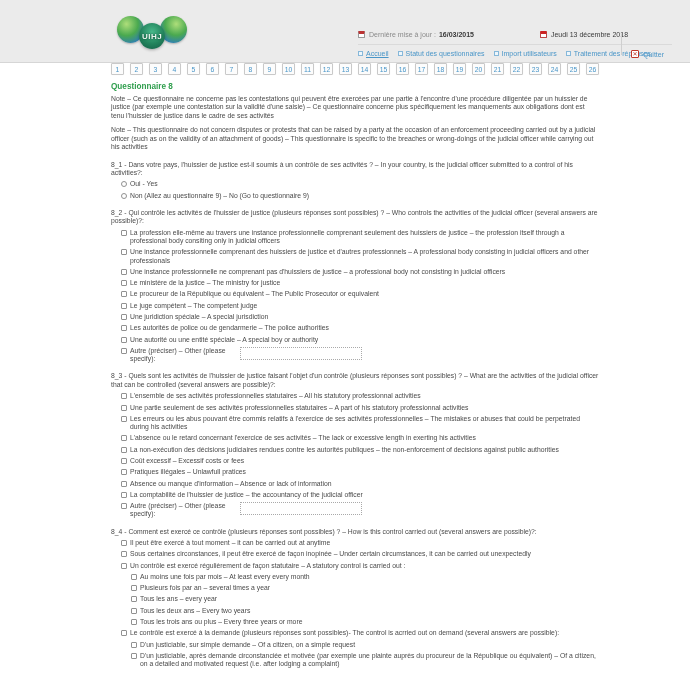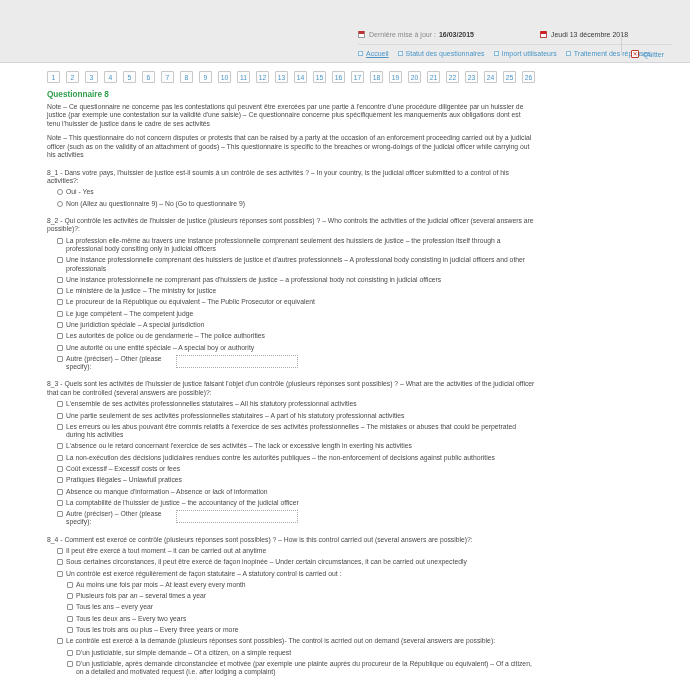"UIHJ" div.logo { html: none -> <div> <div></div> <div></div> <div>UIHJ</div> </div> }
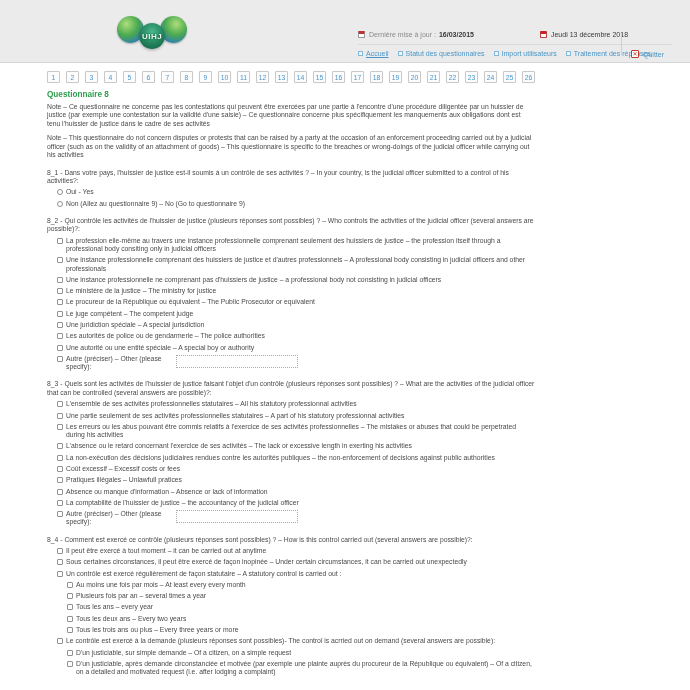"Questionnaire 8" .main { margin-left: 47px -> 111px; padding-top: 8px -> none }
